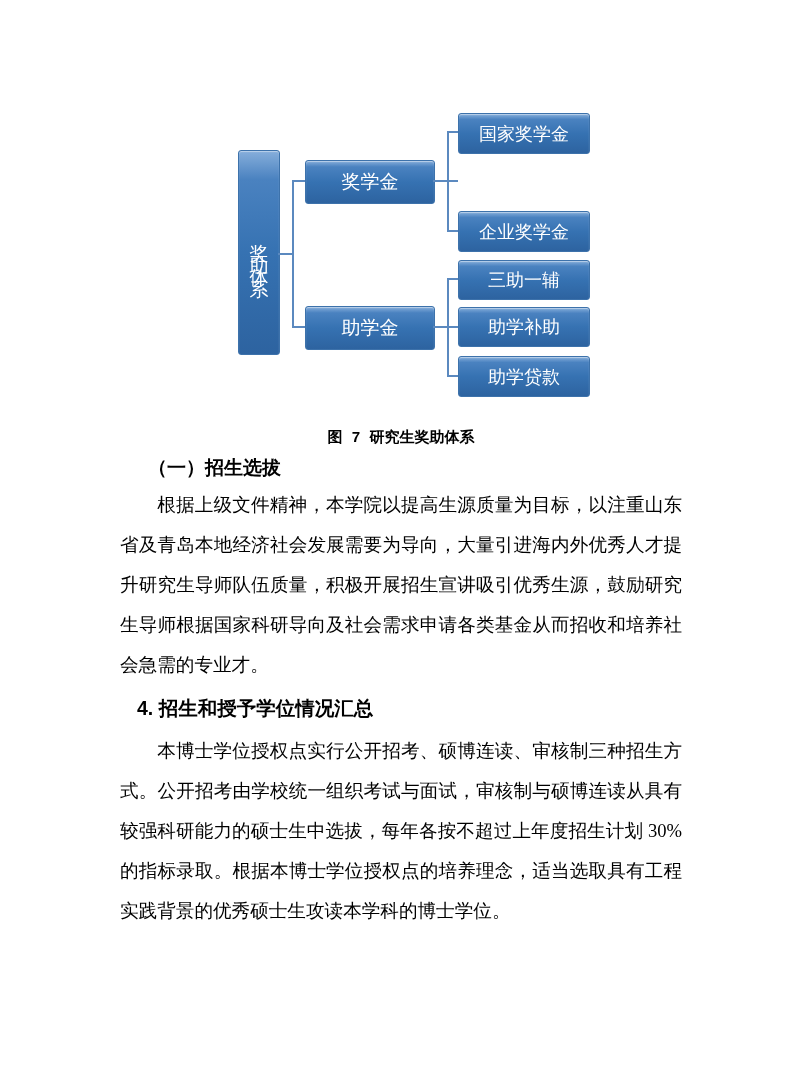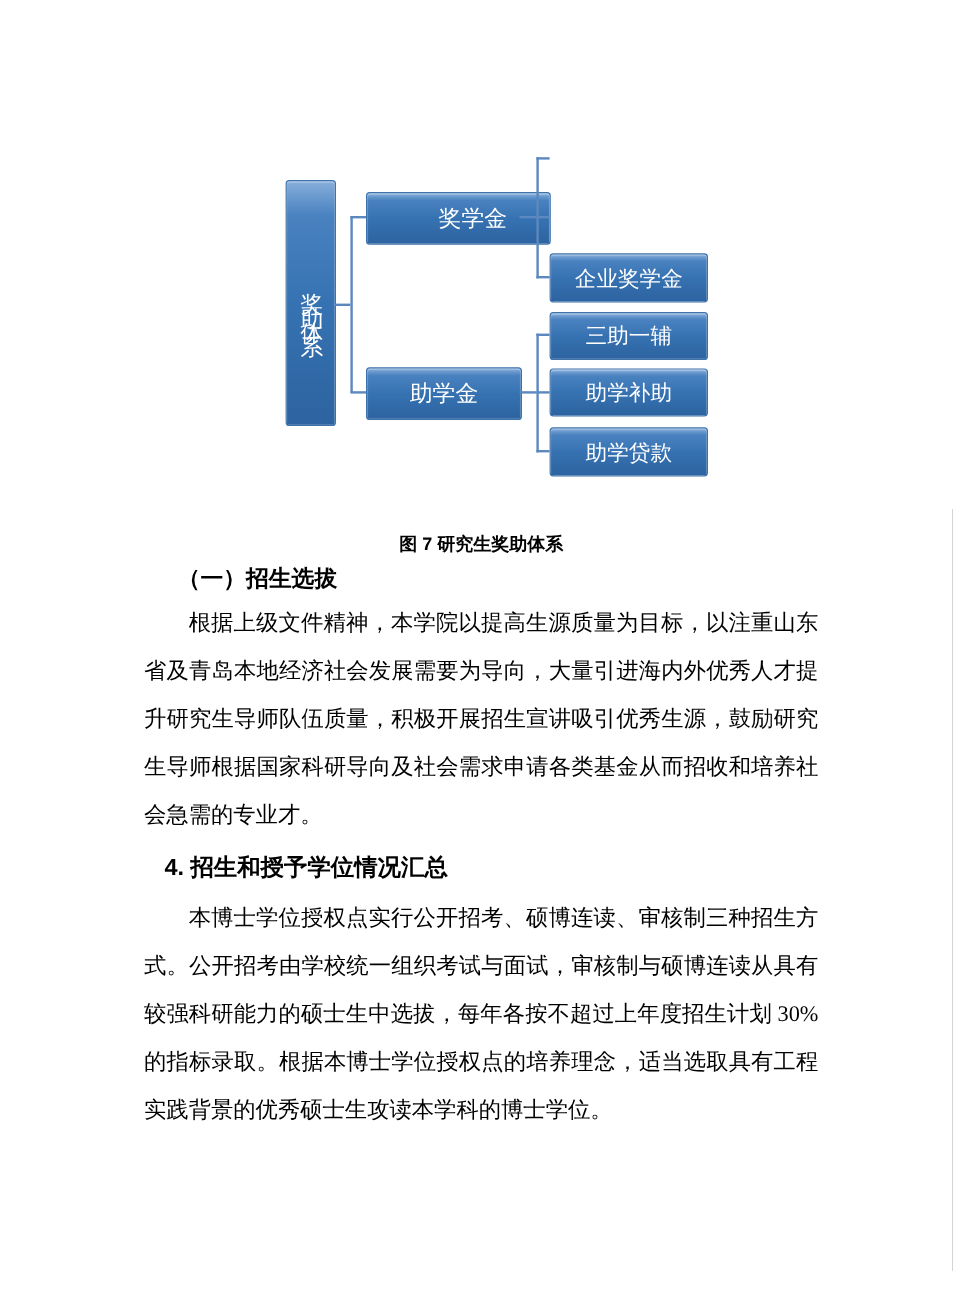"国家奖学金" div.box { html: none -> <div> <span>国家奖学金</span> </div> }
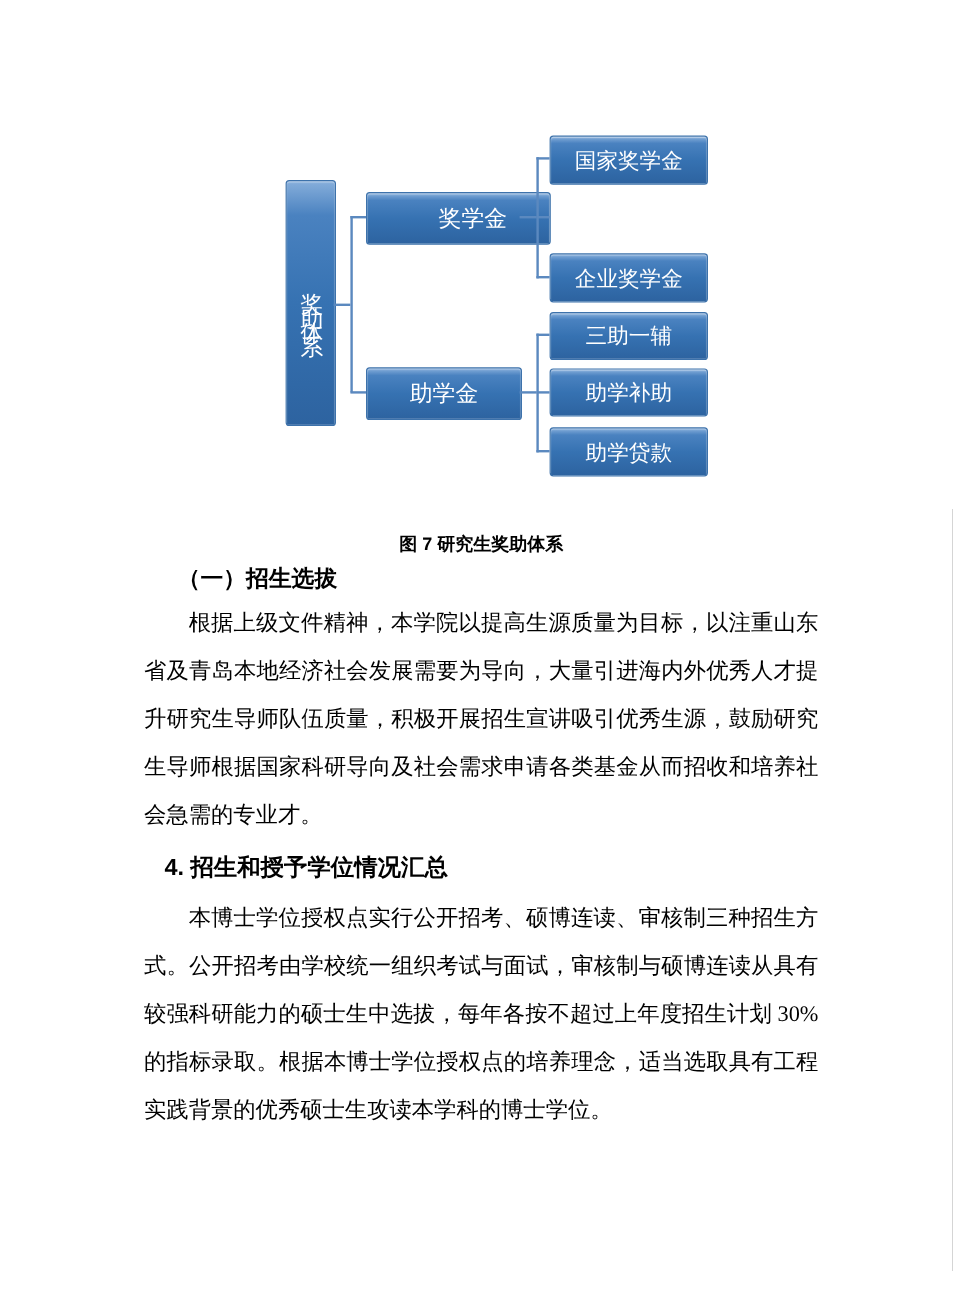"奖学金" .box-branch.b1 { padding-left: 24px -> none }
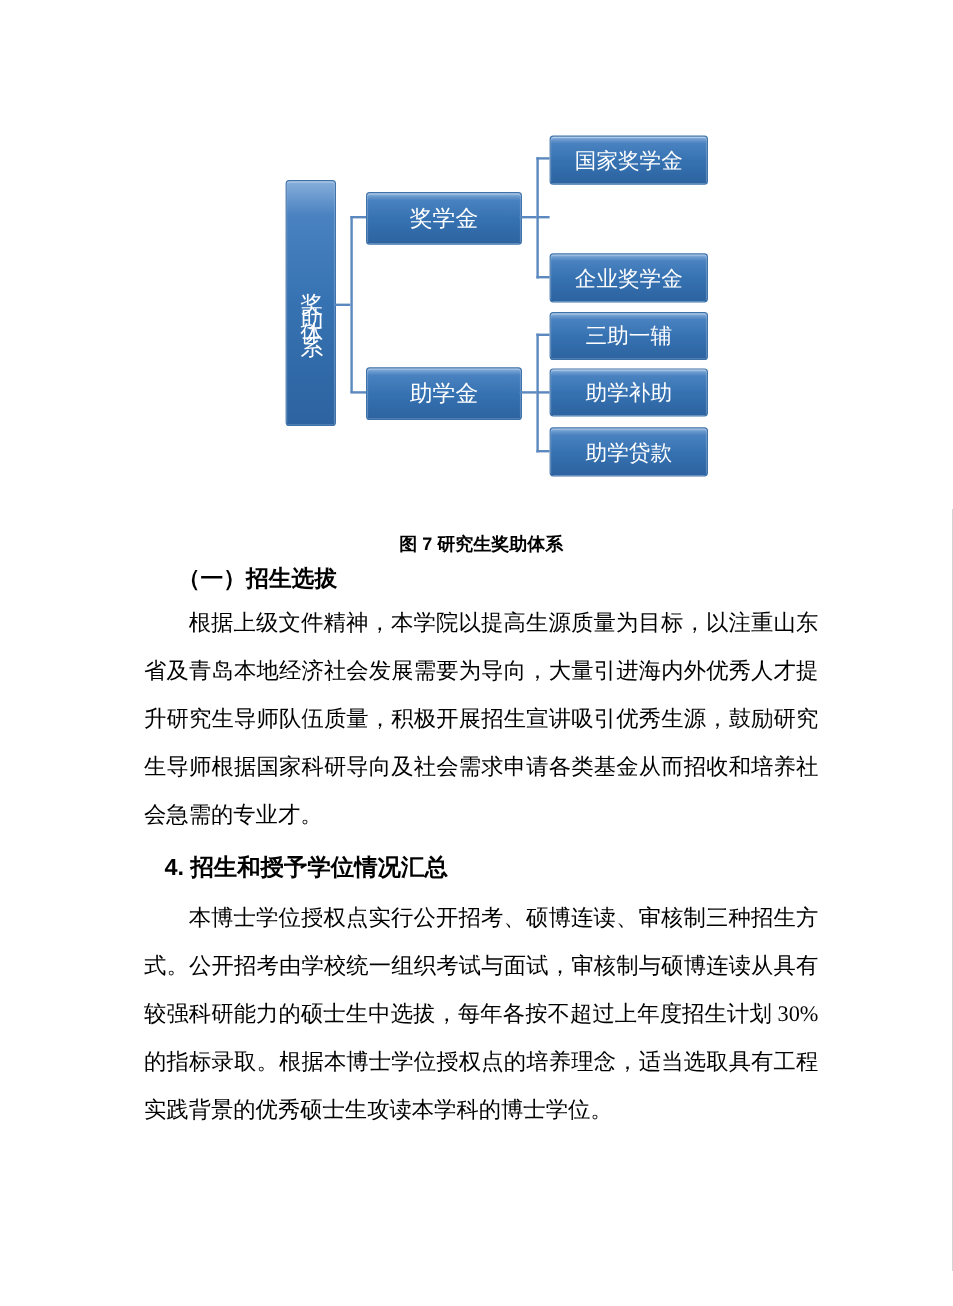"图 7 研究生奖助体系" .caption { font-family: Liberation Sans, sans-serif -> Liberation Mono, monospace; margin-top: 15px -> none }
